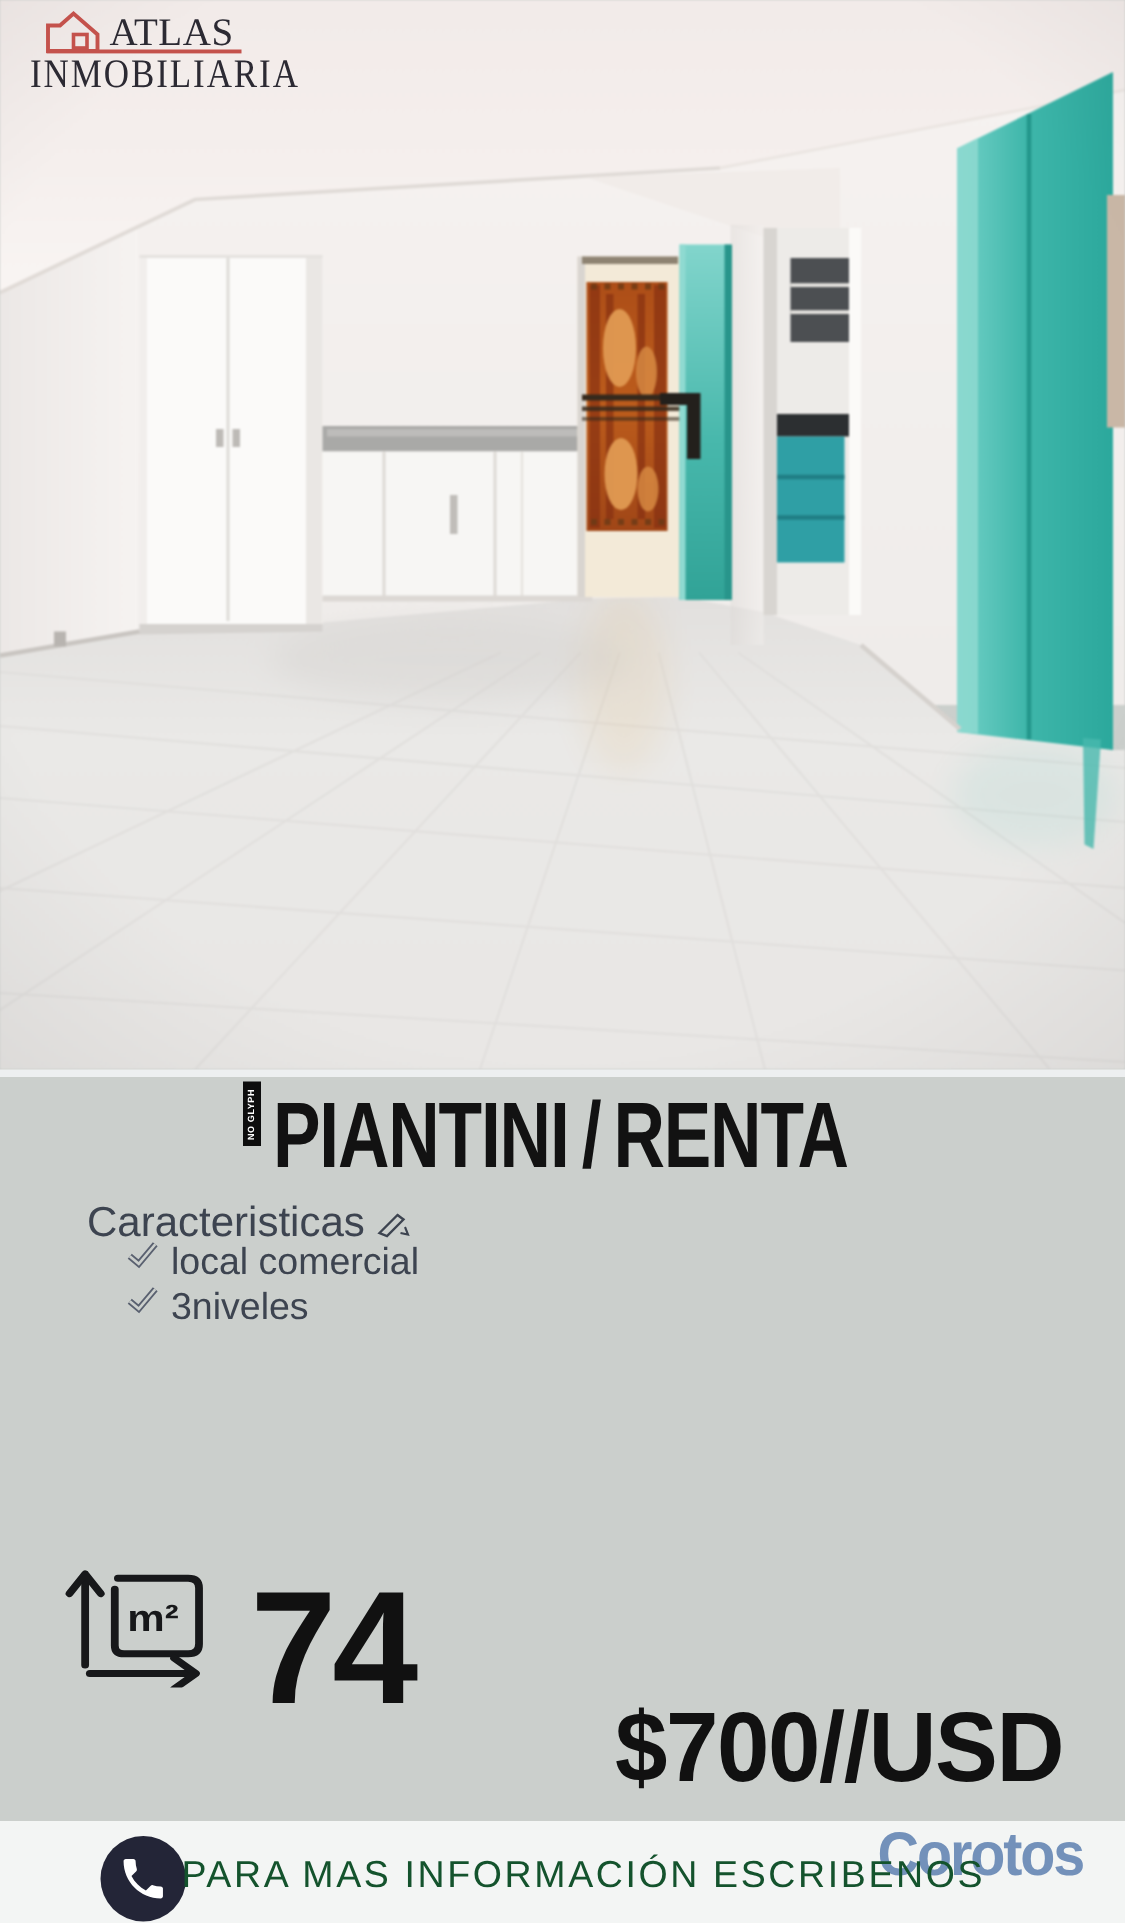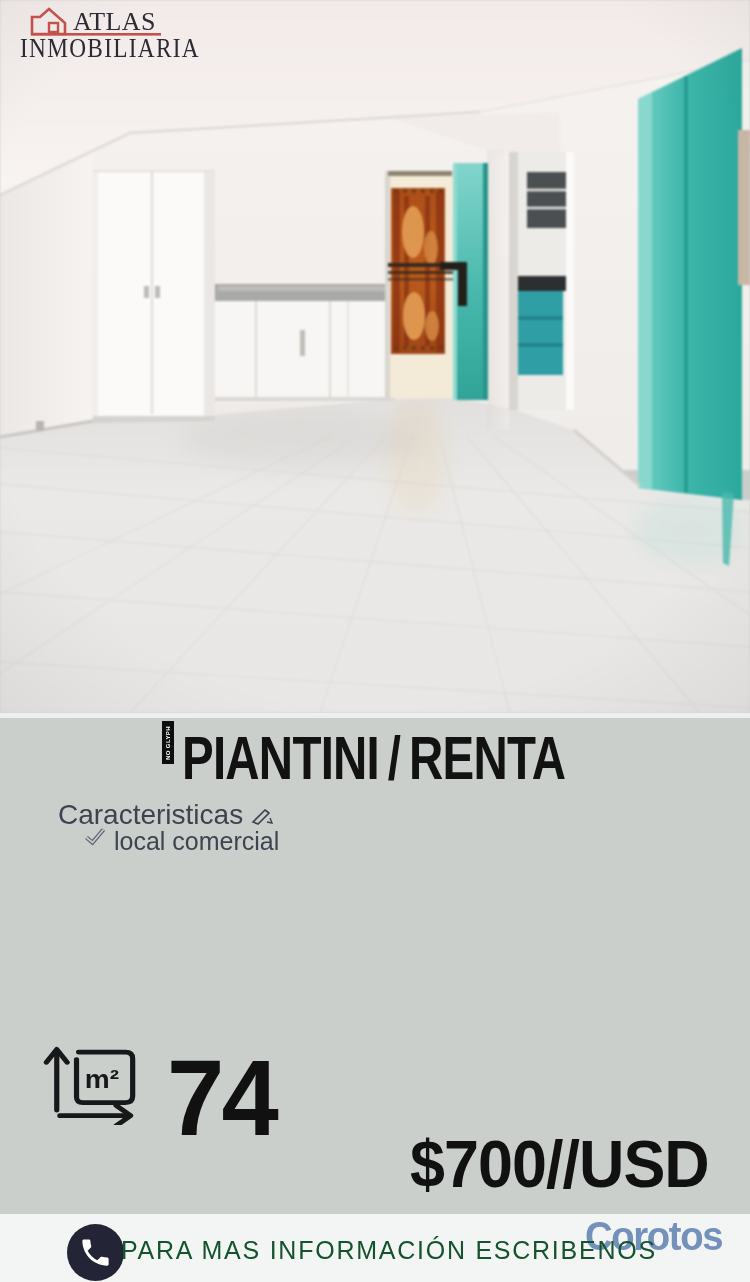"3niveles" div.item { html: none -> <div><svg> <path></path> <path></path> </svg>3niveles</div> }
